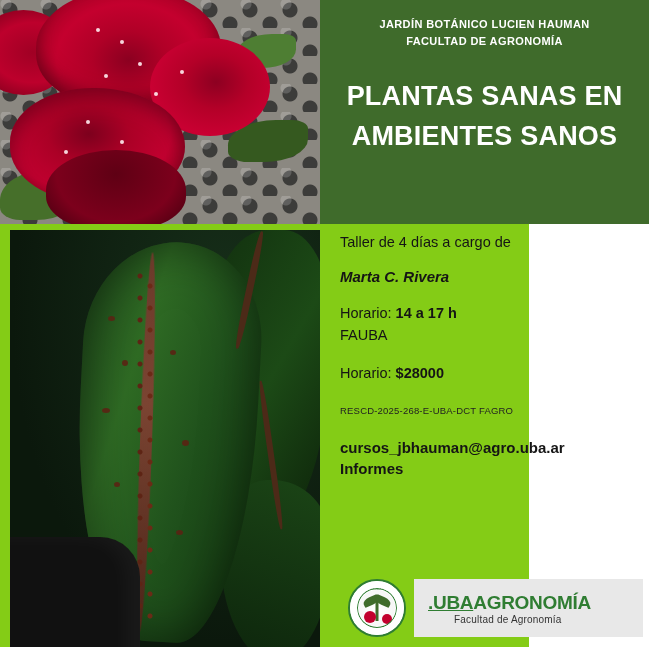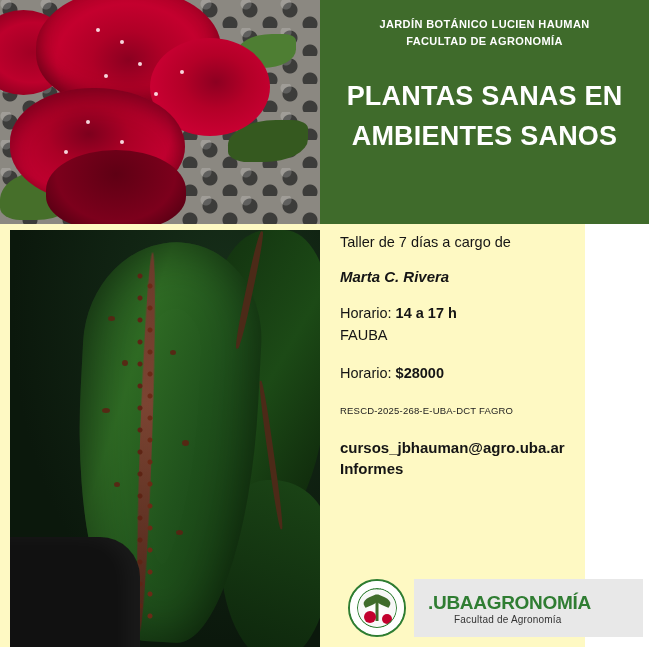"JARDÍN BOTÁNICO LUCIEN HAUMAN" .poster { background: #fef9c3 -> #84cc16; width: 585px -> 529px }
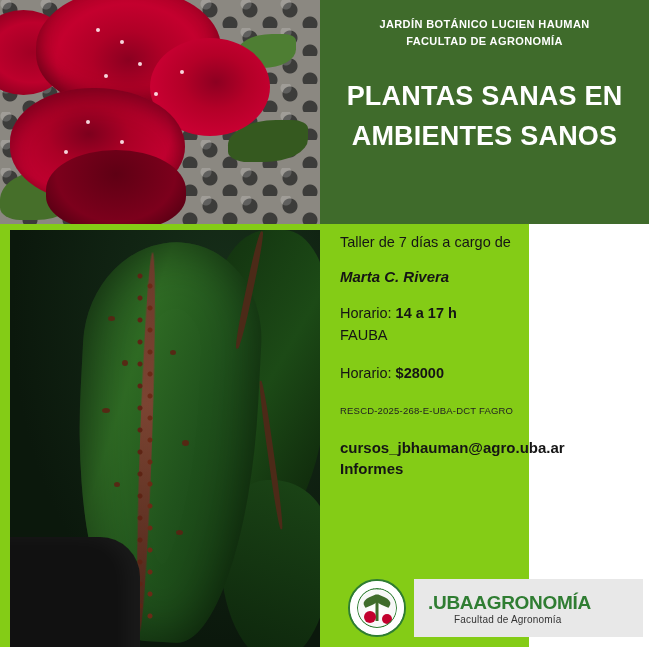"Taller de 7 días a" div.ln { text: 7 -> 4 }
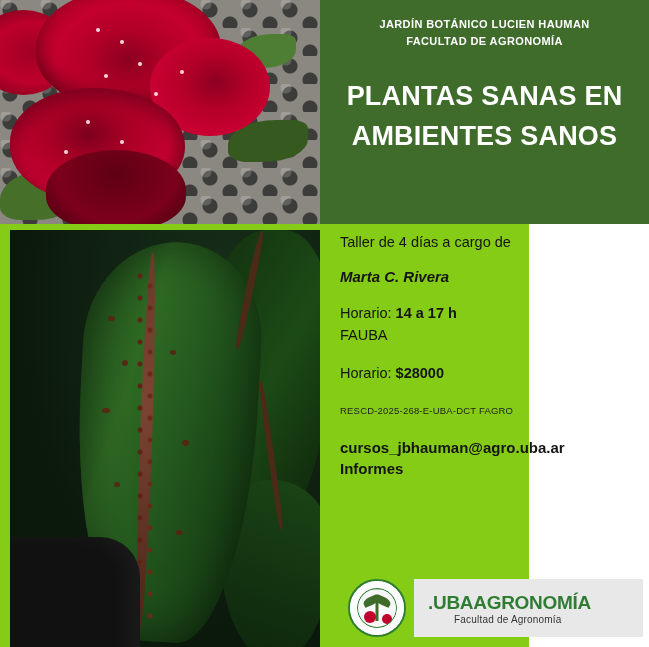".UBA" .uba-main .uba { text-decoration: none -> underline }
